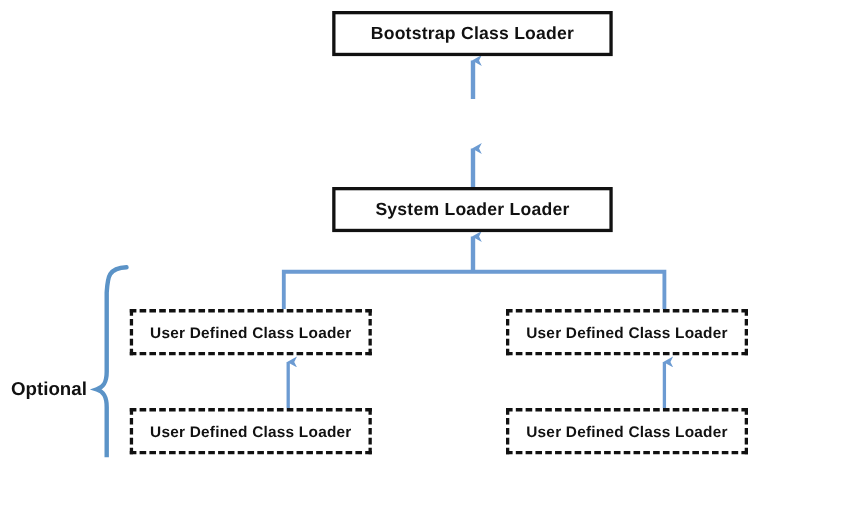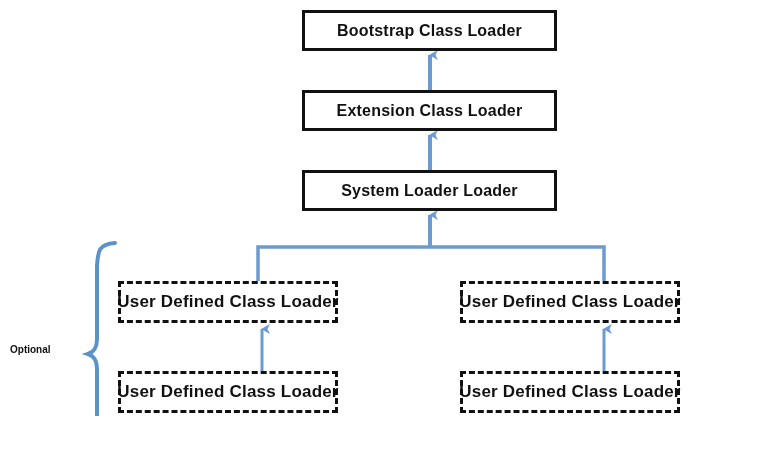"Extension Class Loader" div.node { html: <div> <span>Extension Class Loader</span> </div> -> none }
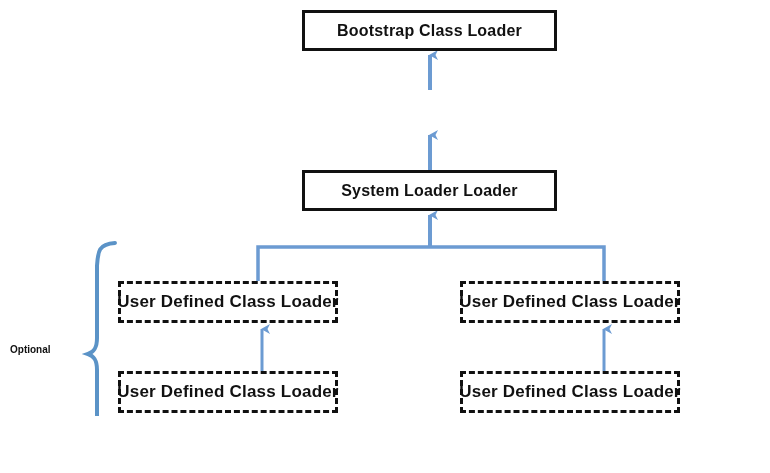"User Defined Class Loader" .node.dashed { font-size: 17px -> 14px }
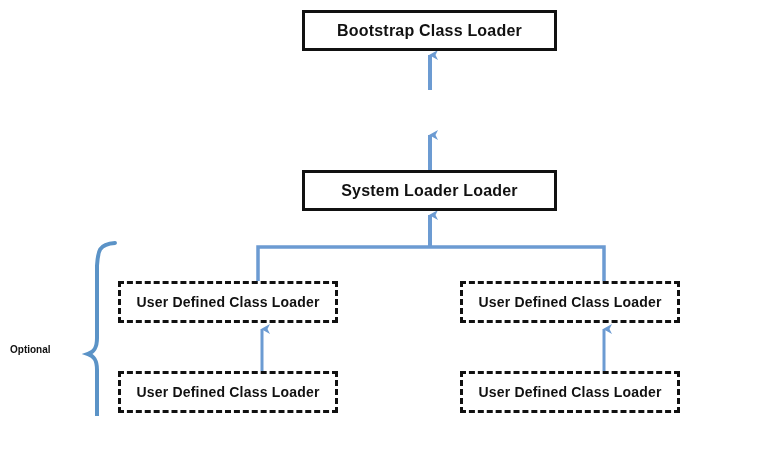"Optional" .optional-label { font-size: 10px -> 17px }
